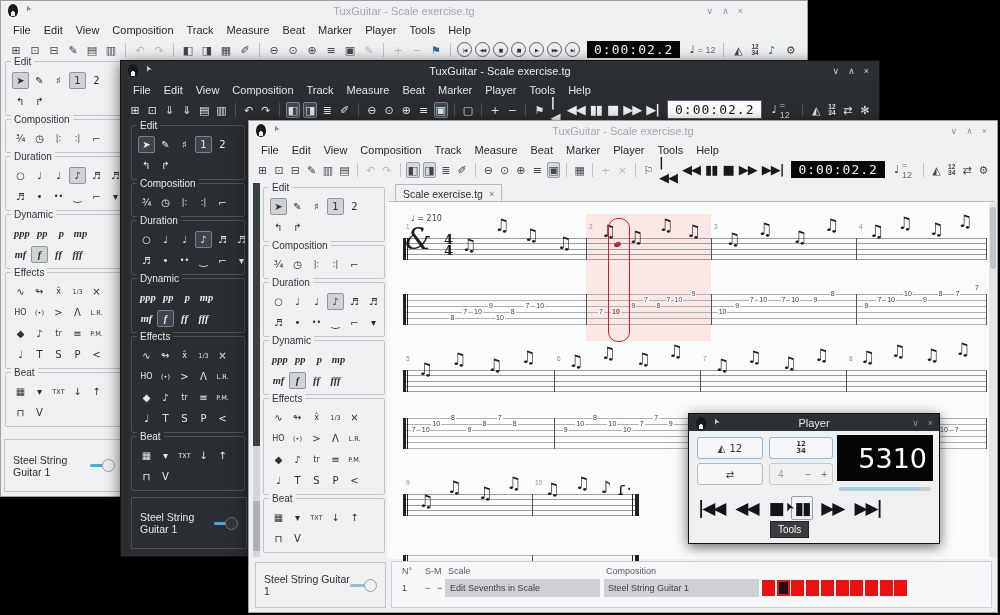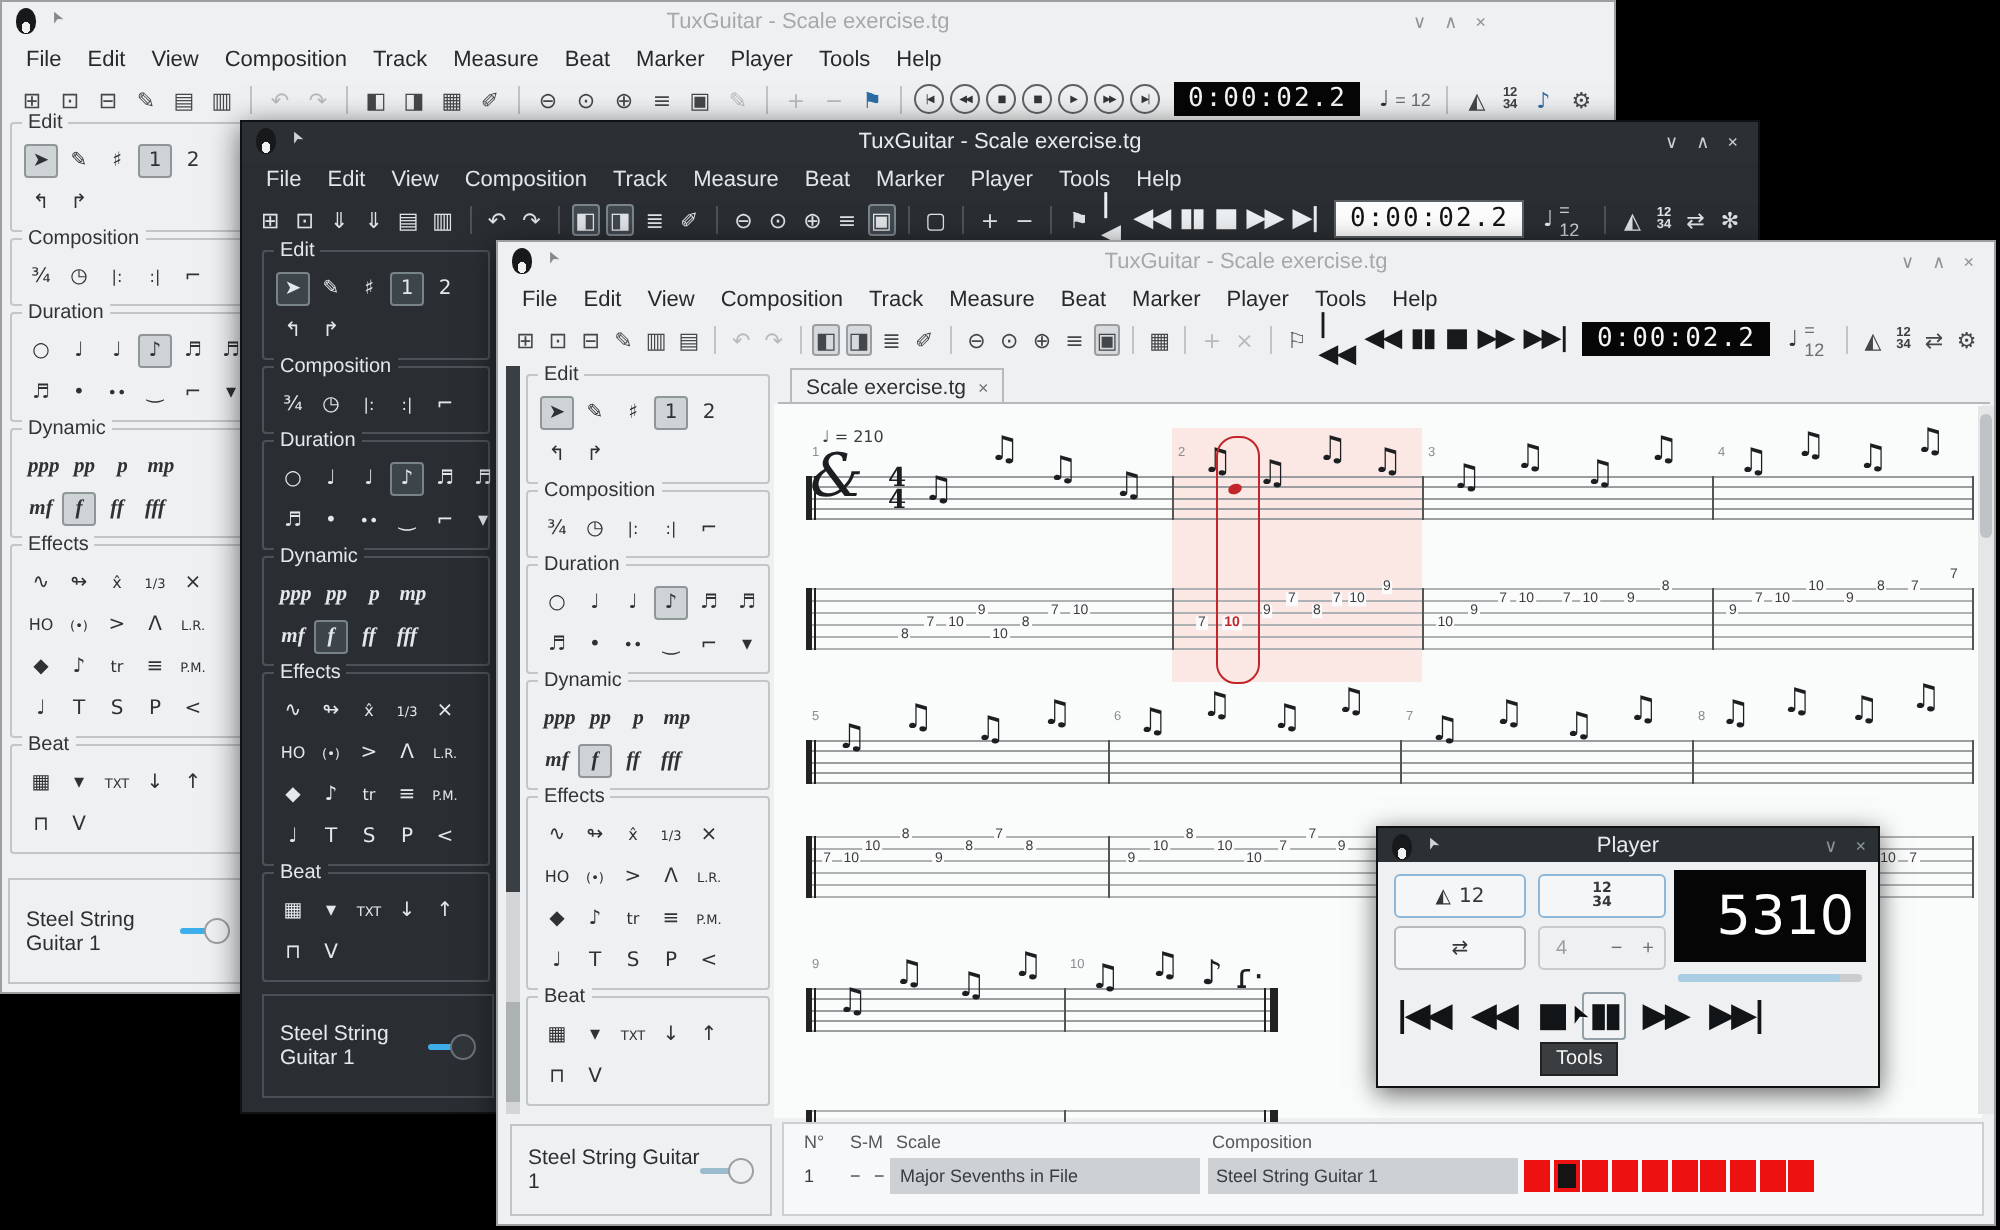"Major Sevenths in File" div.tc { text: Major Sevenths in File -> Edit Sevenths in Scale }
